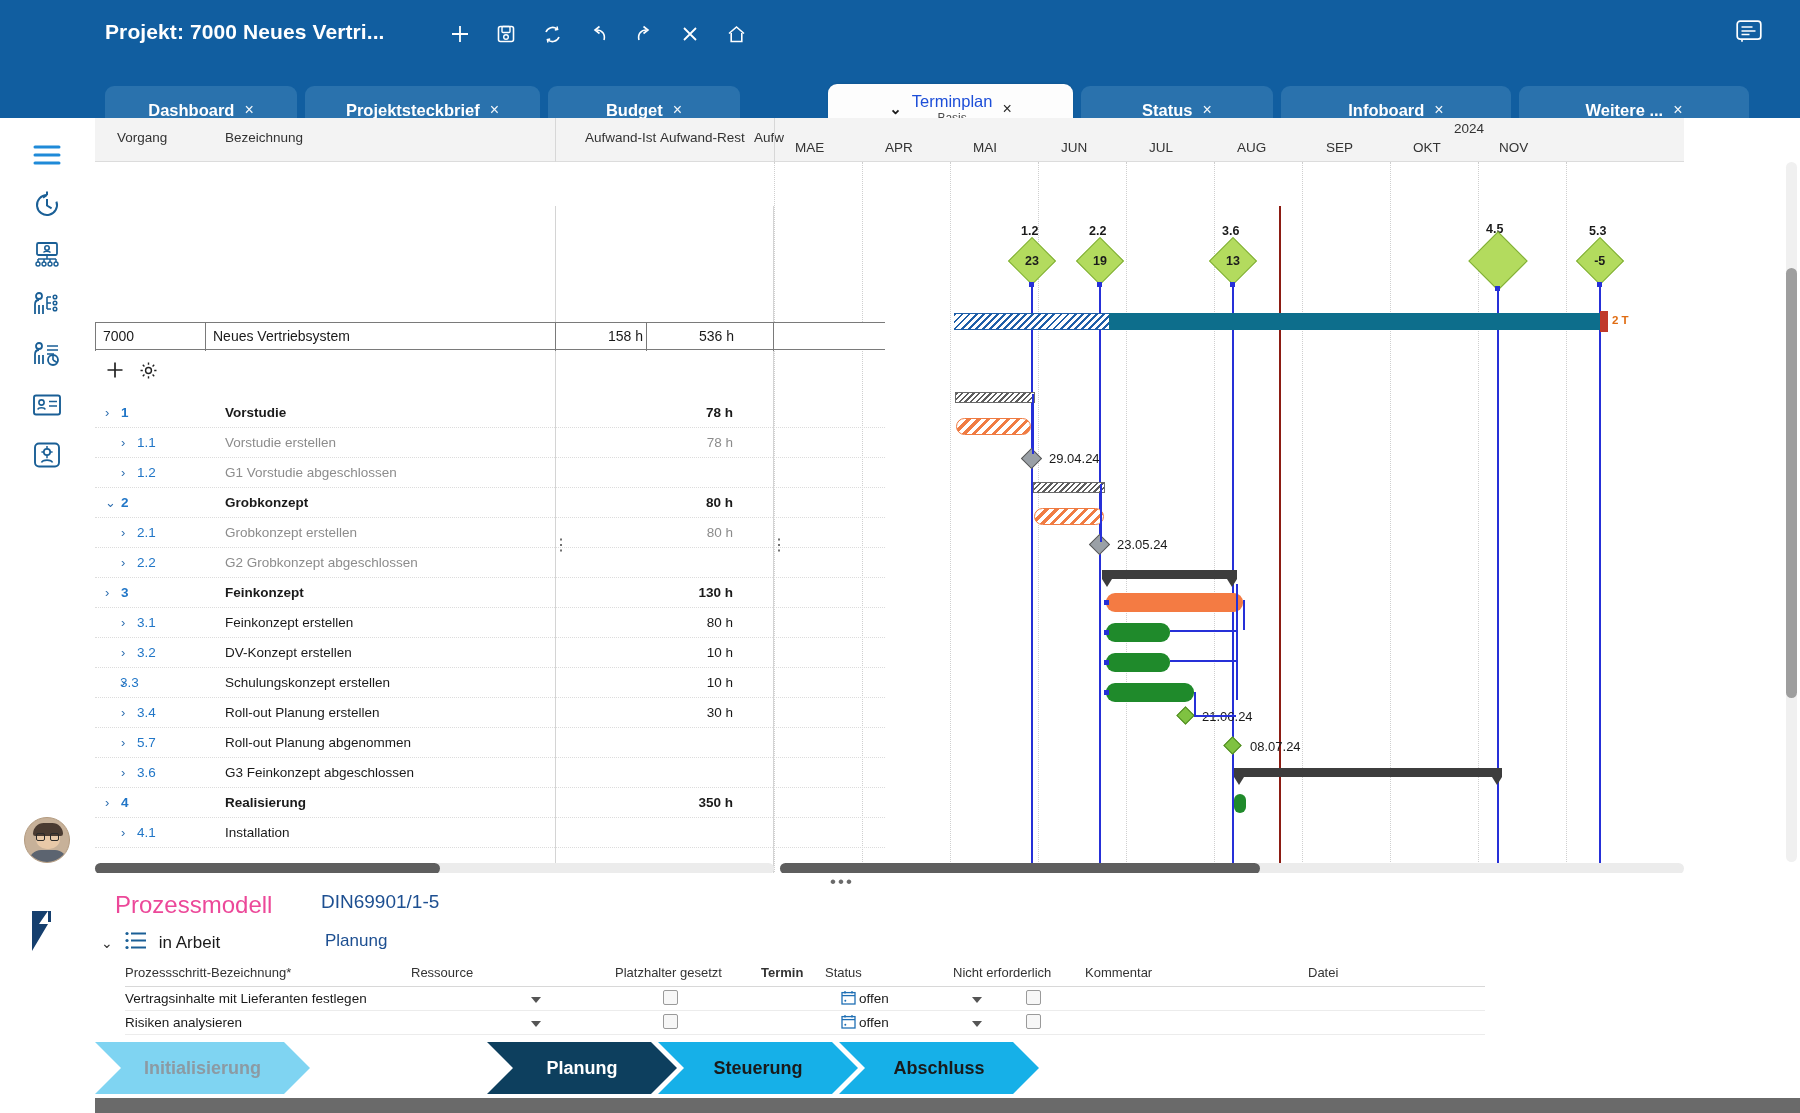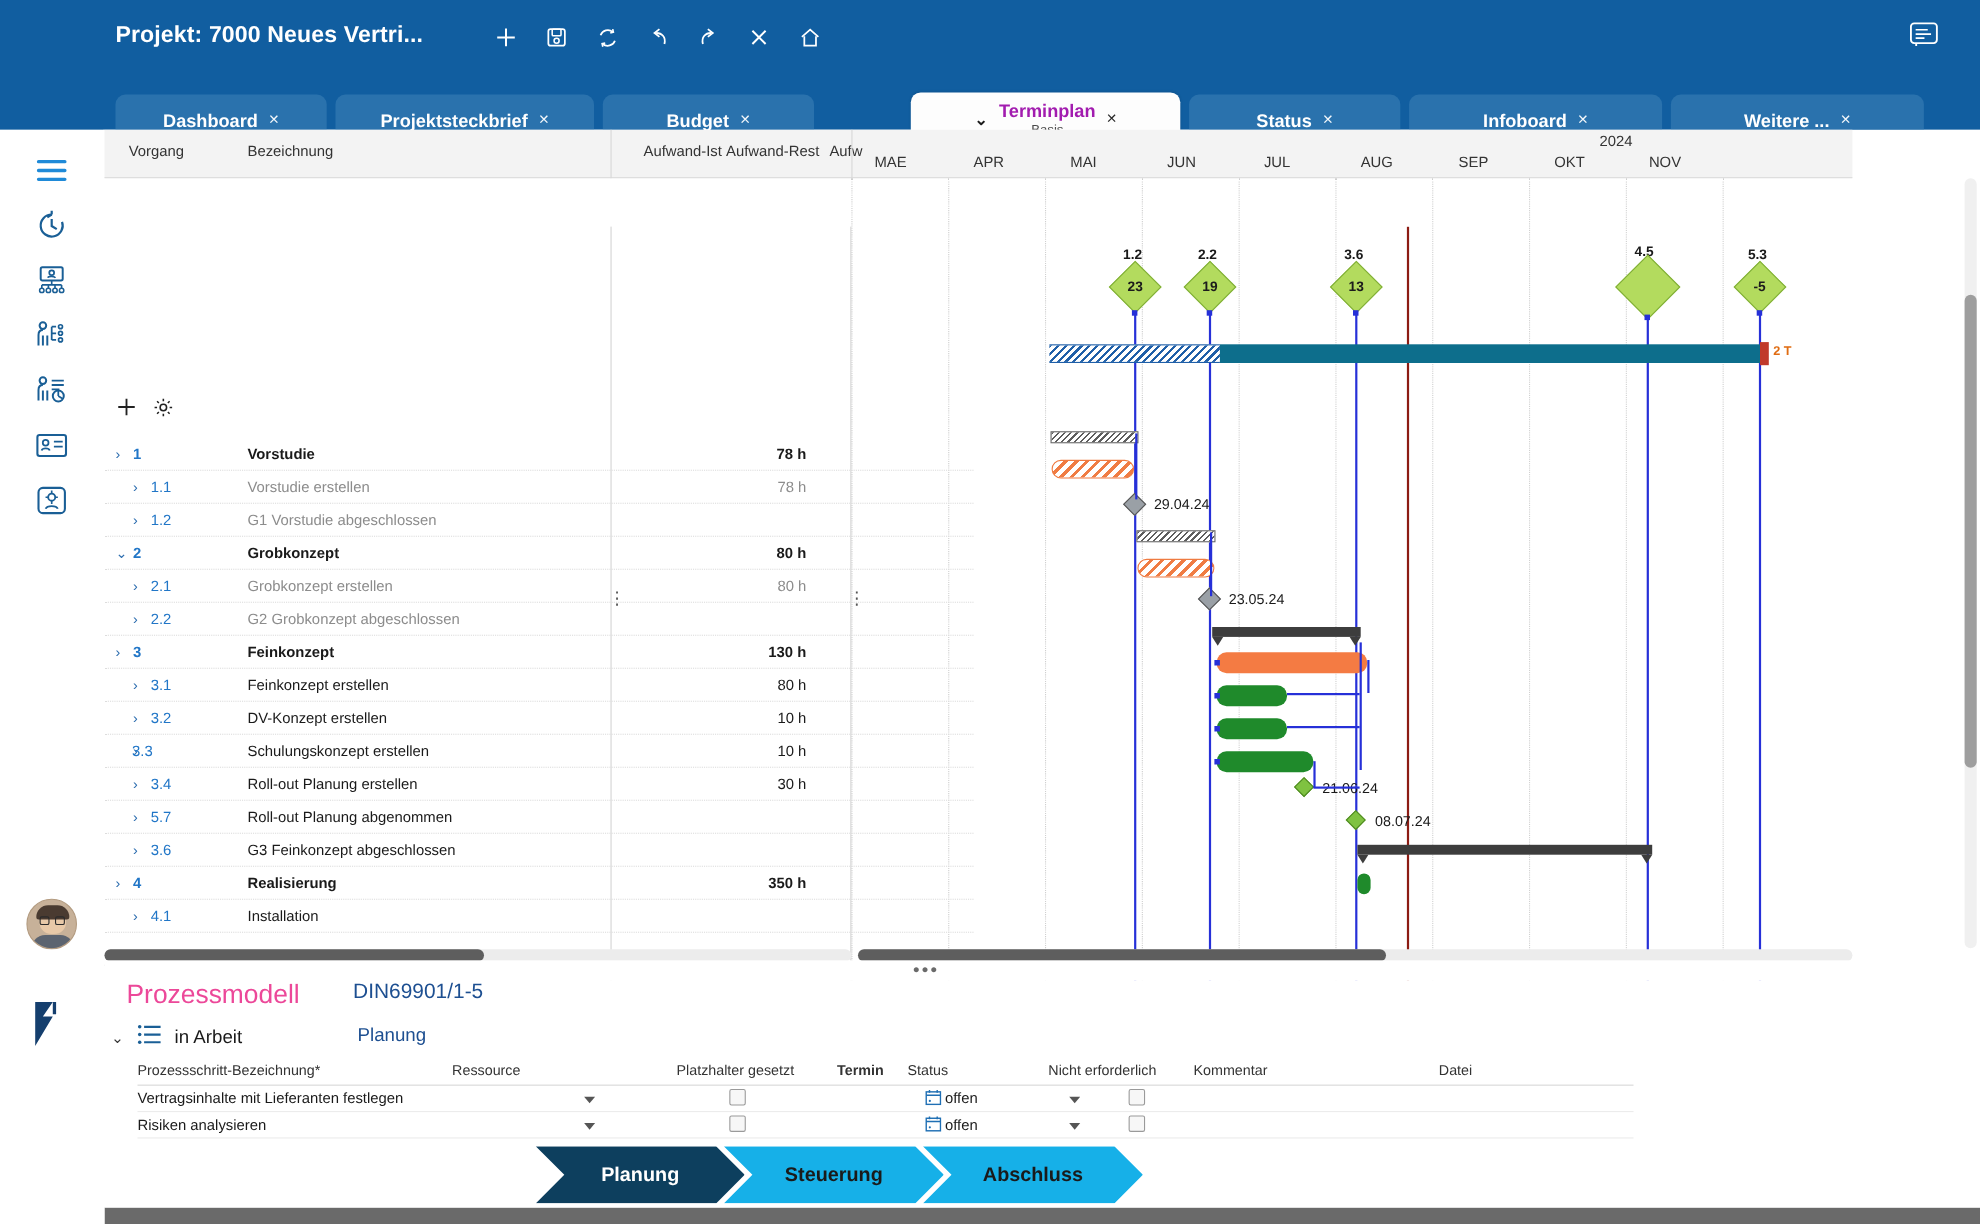"Terminplan" .tab.active .t1 { color: #a21caf -> #1d4ed8; font-weight: bold -> normal }
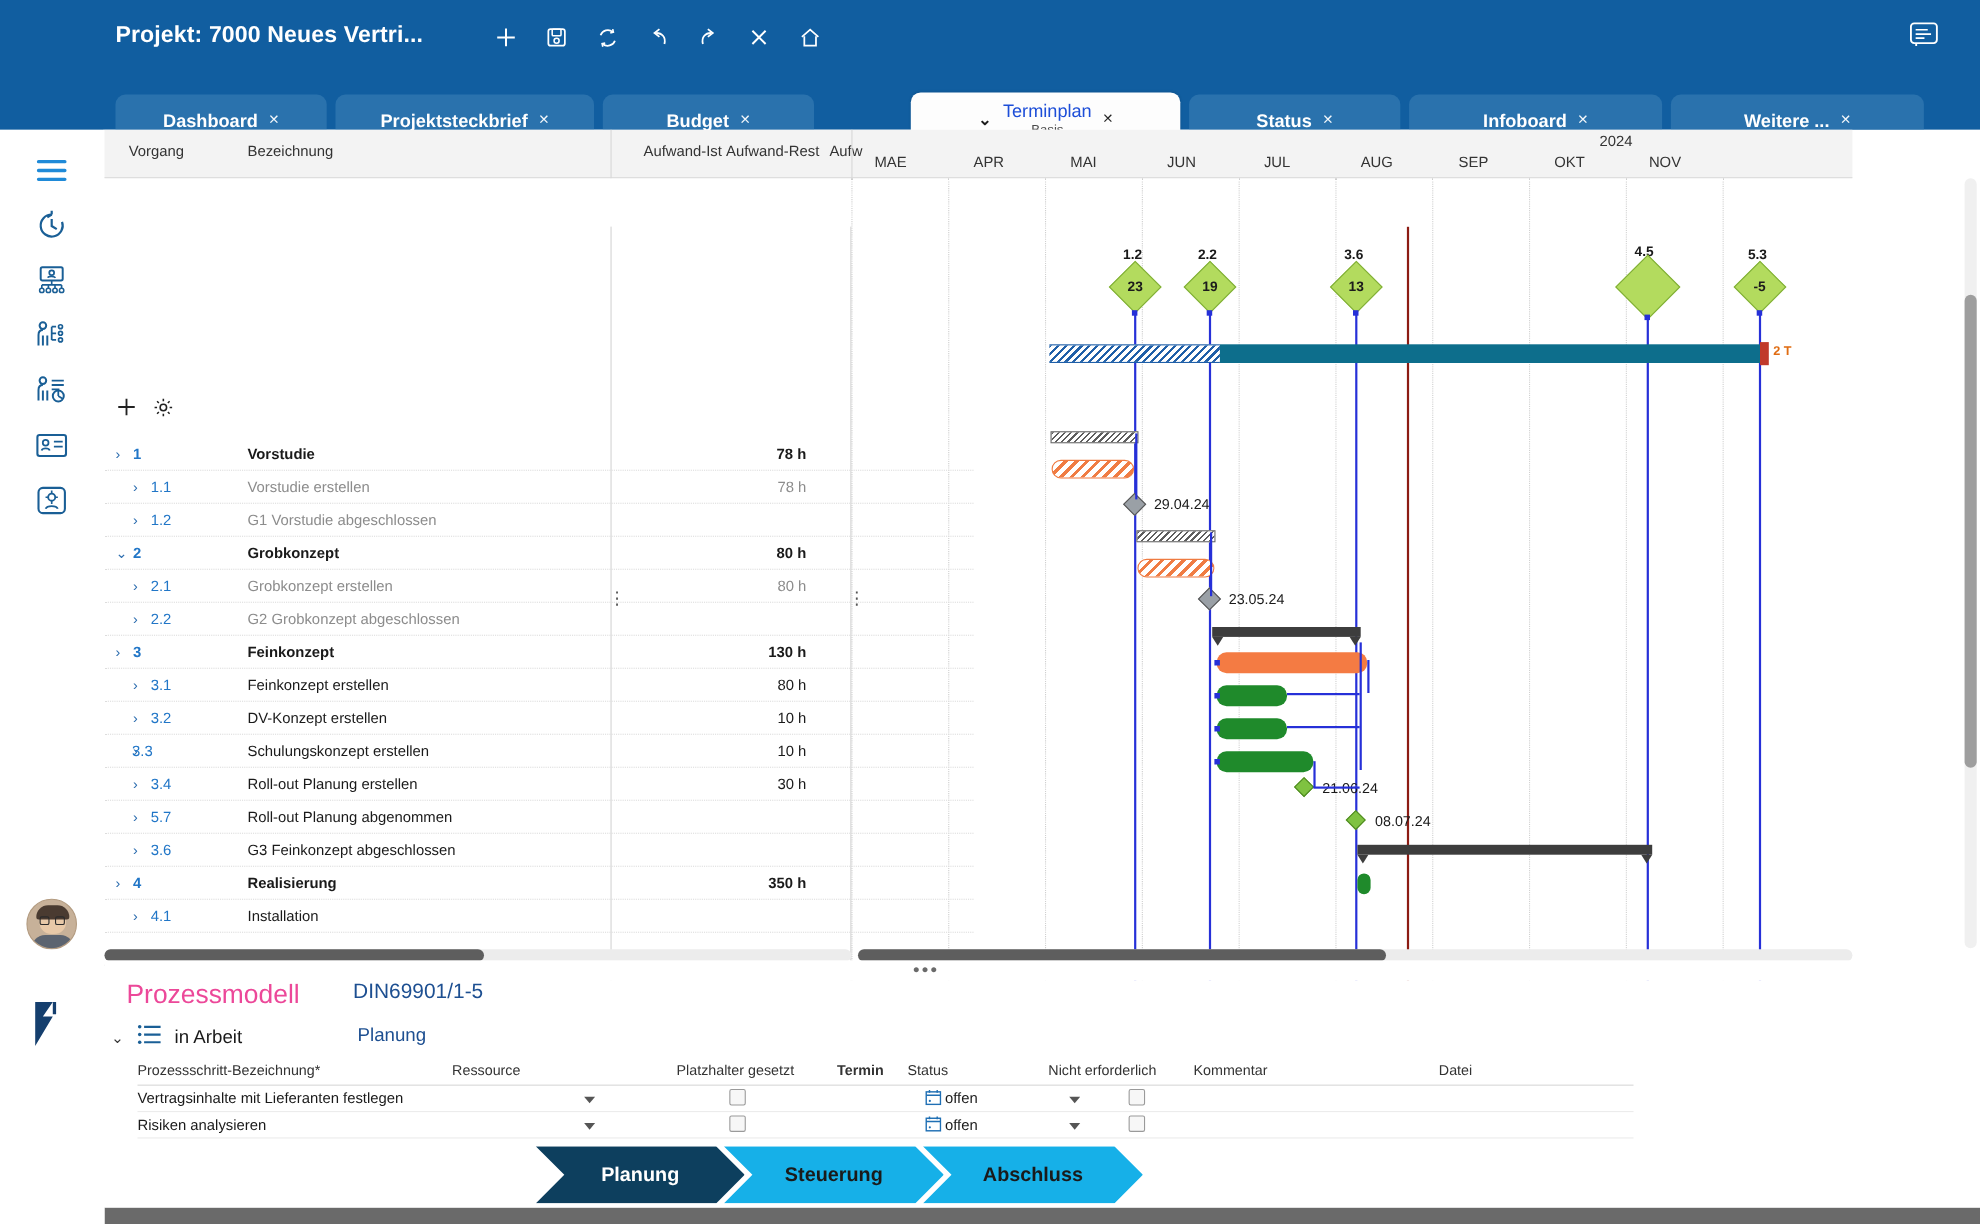"7000" div.proj-row { html: none -> <div> <div></div> <div></div> <div></div> <div></div> <div></div> <div>7000</div> <div>Neues Vertriebsystem</div> <div>158 h</div> <div>536 h</div> </div> }
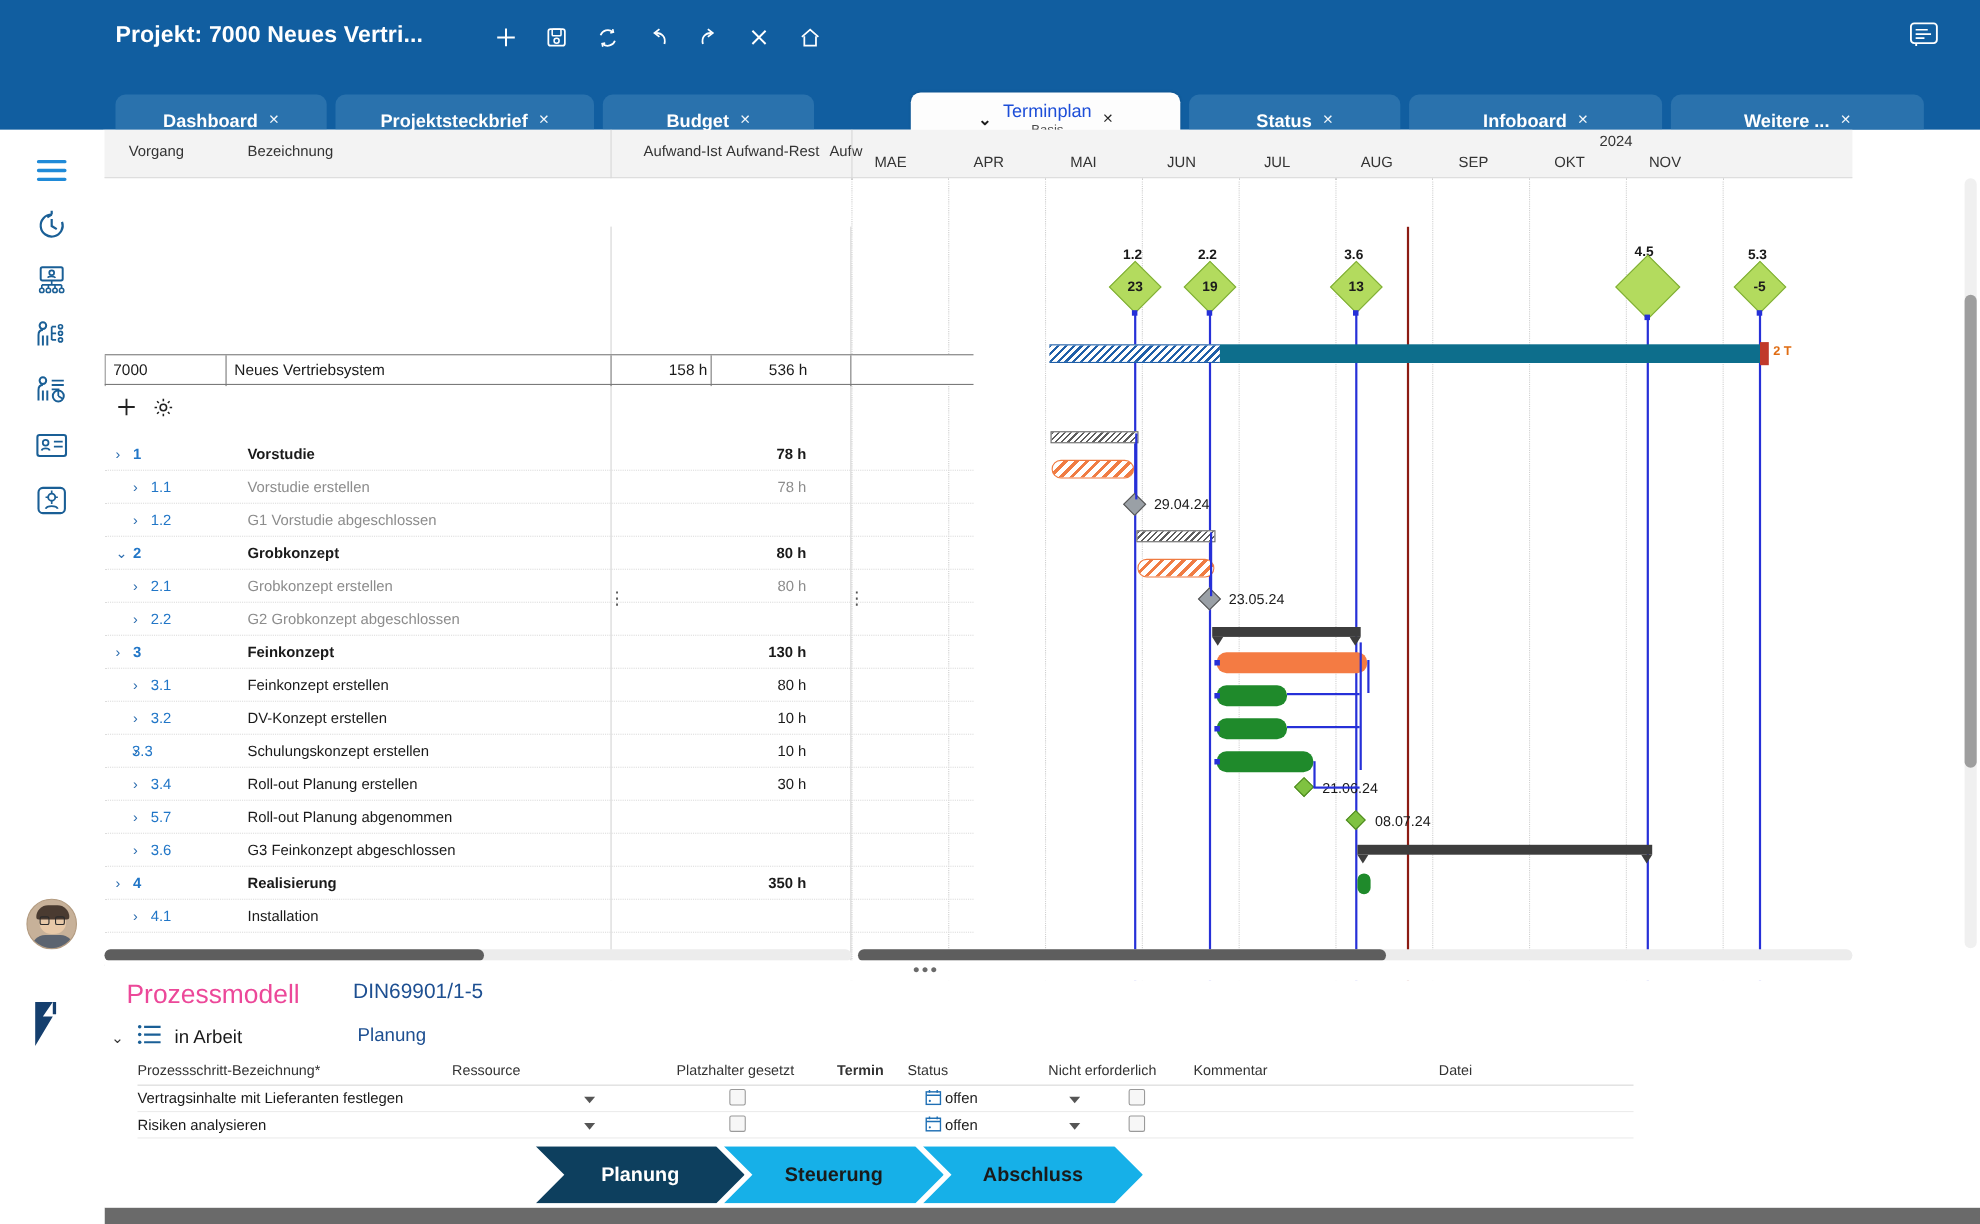"Initialisierung" div.phase { html: none -> <div> <span>Initialisierung</span> </div> }
